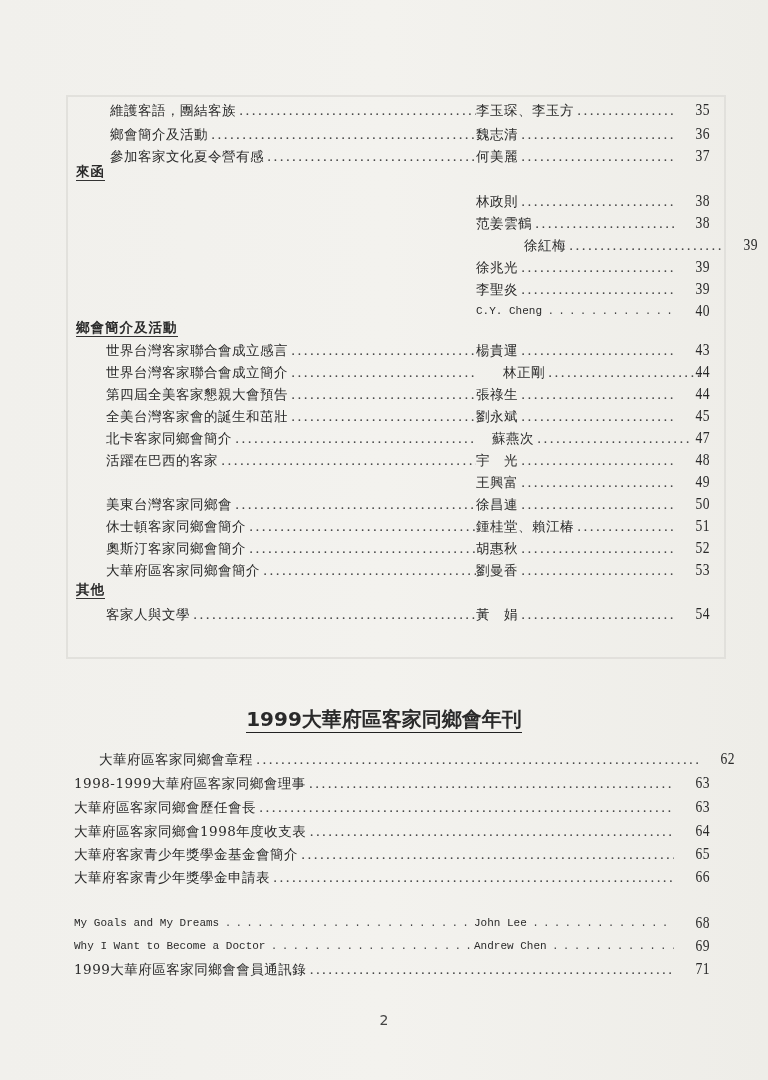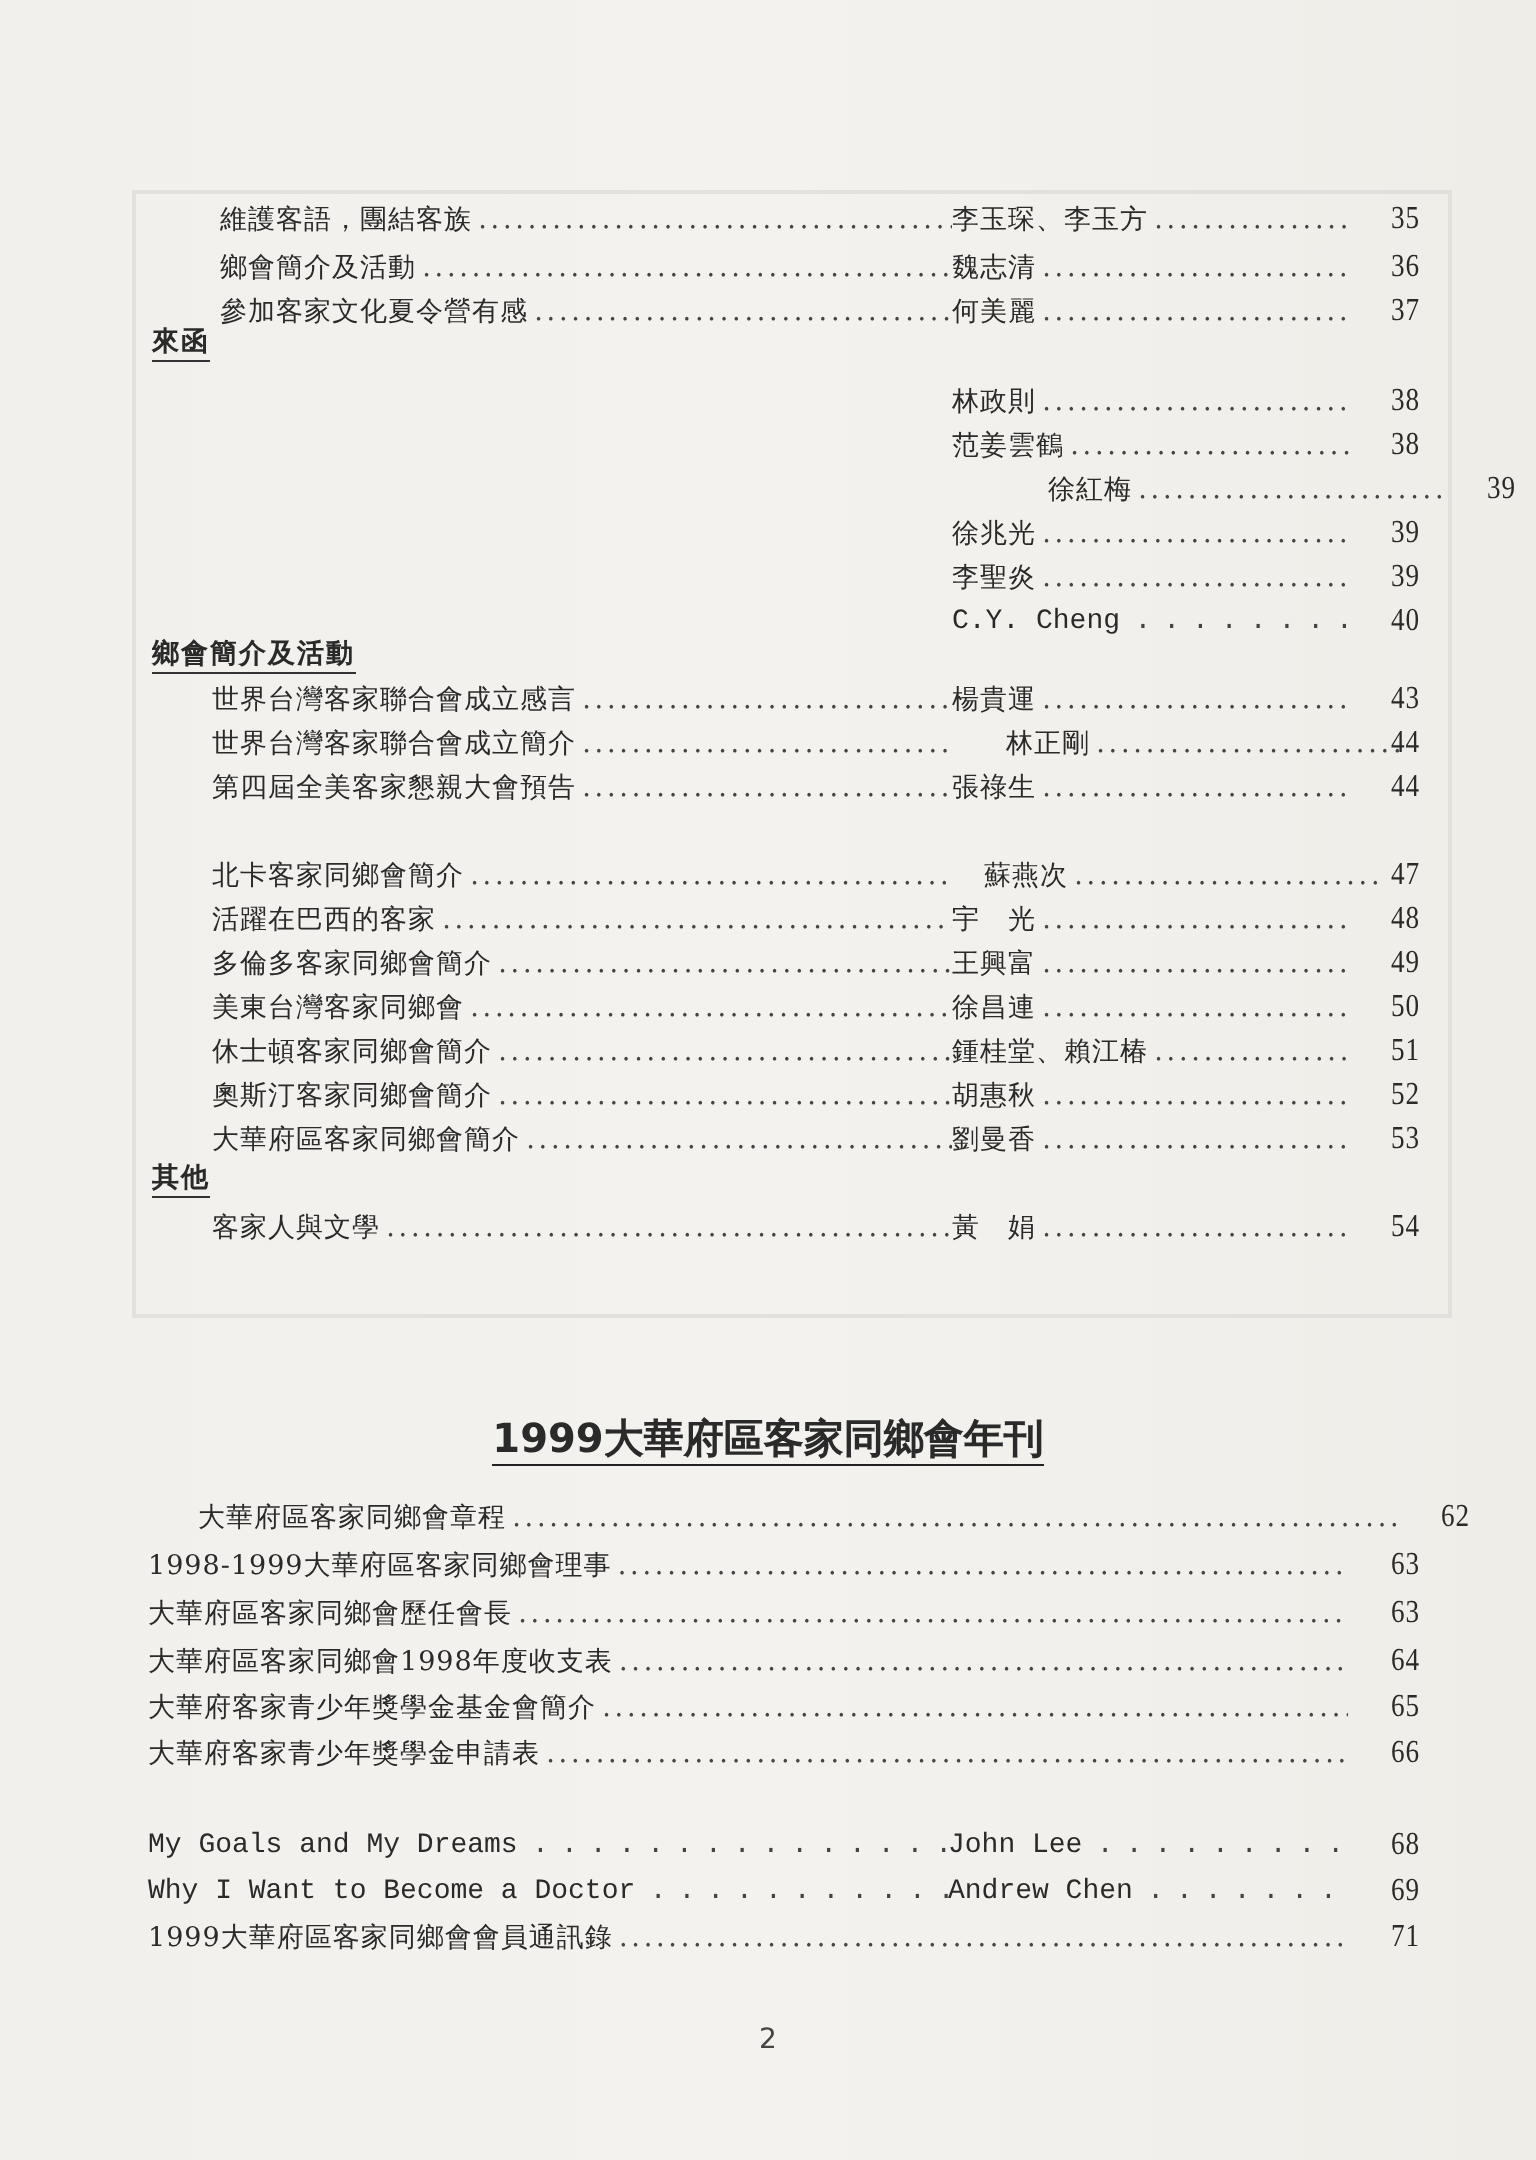"C.Y. Cheng" .en { font-size: 14px -> 11px }
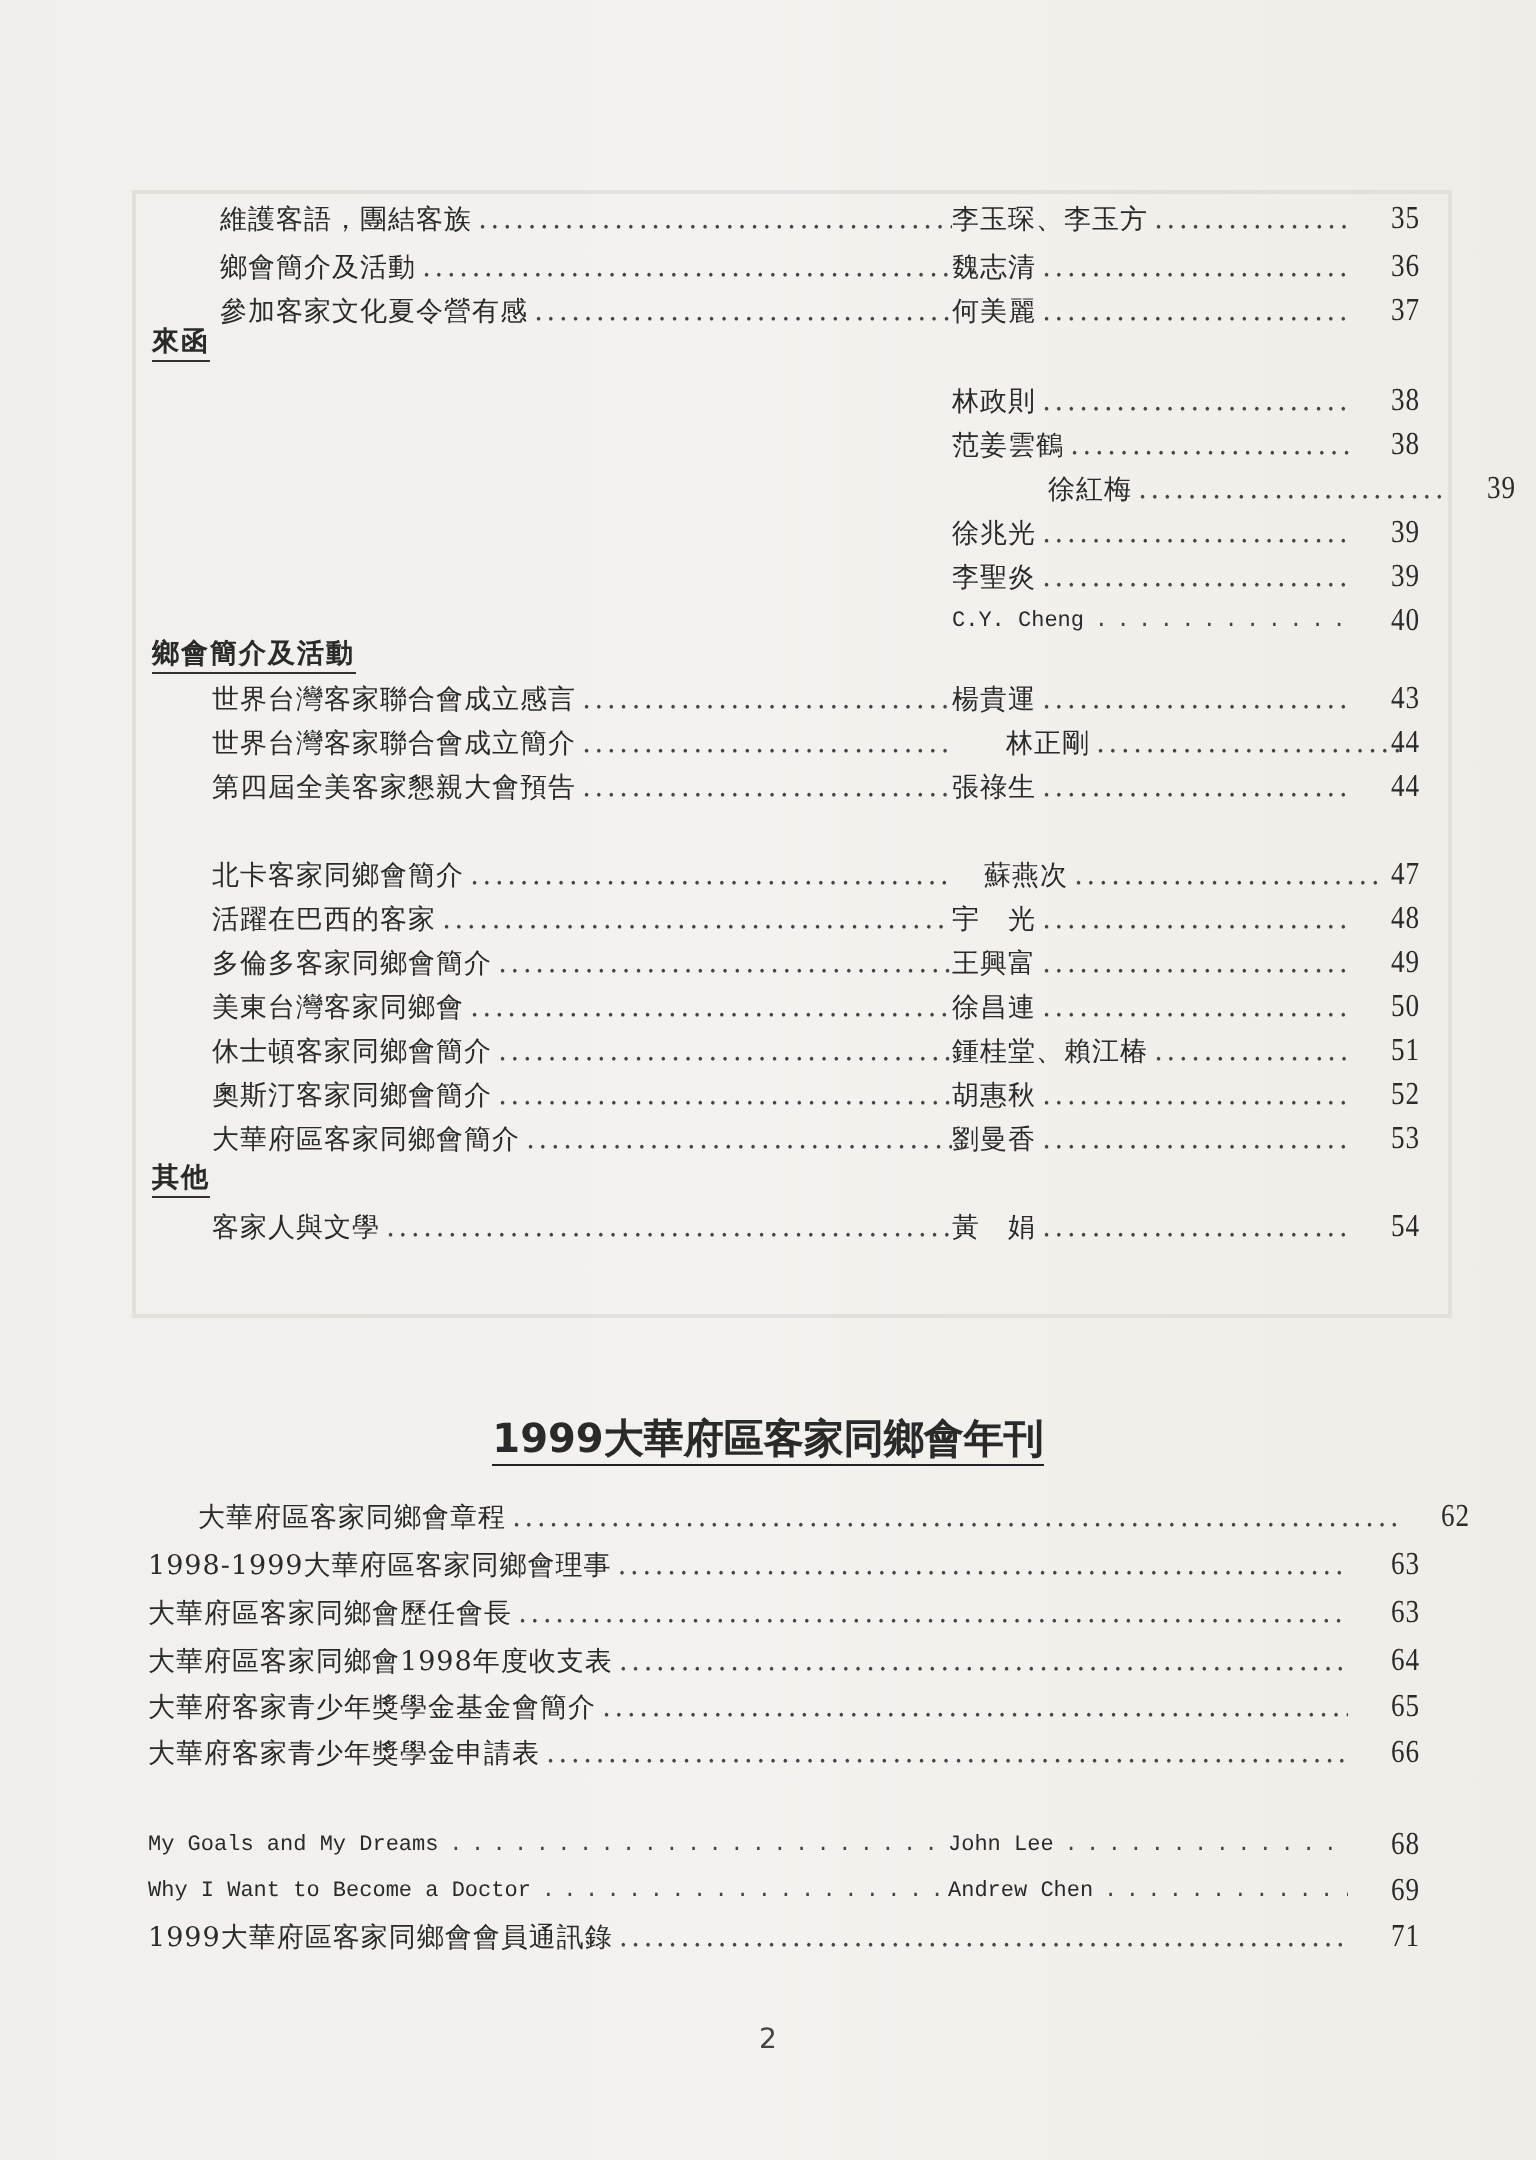"全美台灣客家會的誕生和茁壯" div.row { html: none -> <div> <span>全美台灣客家會的誕生和茁壯</span> <span>劉永斌</span> <span>45</span> </div> }
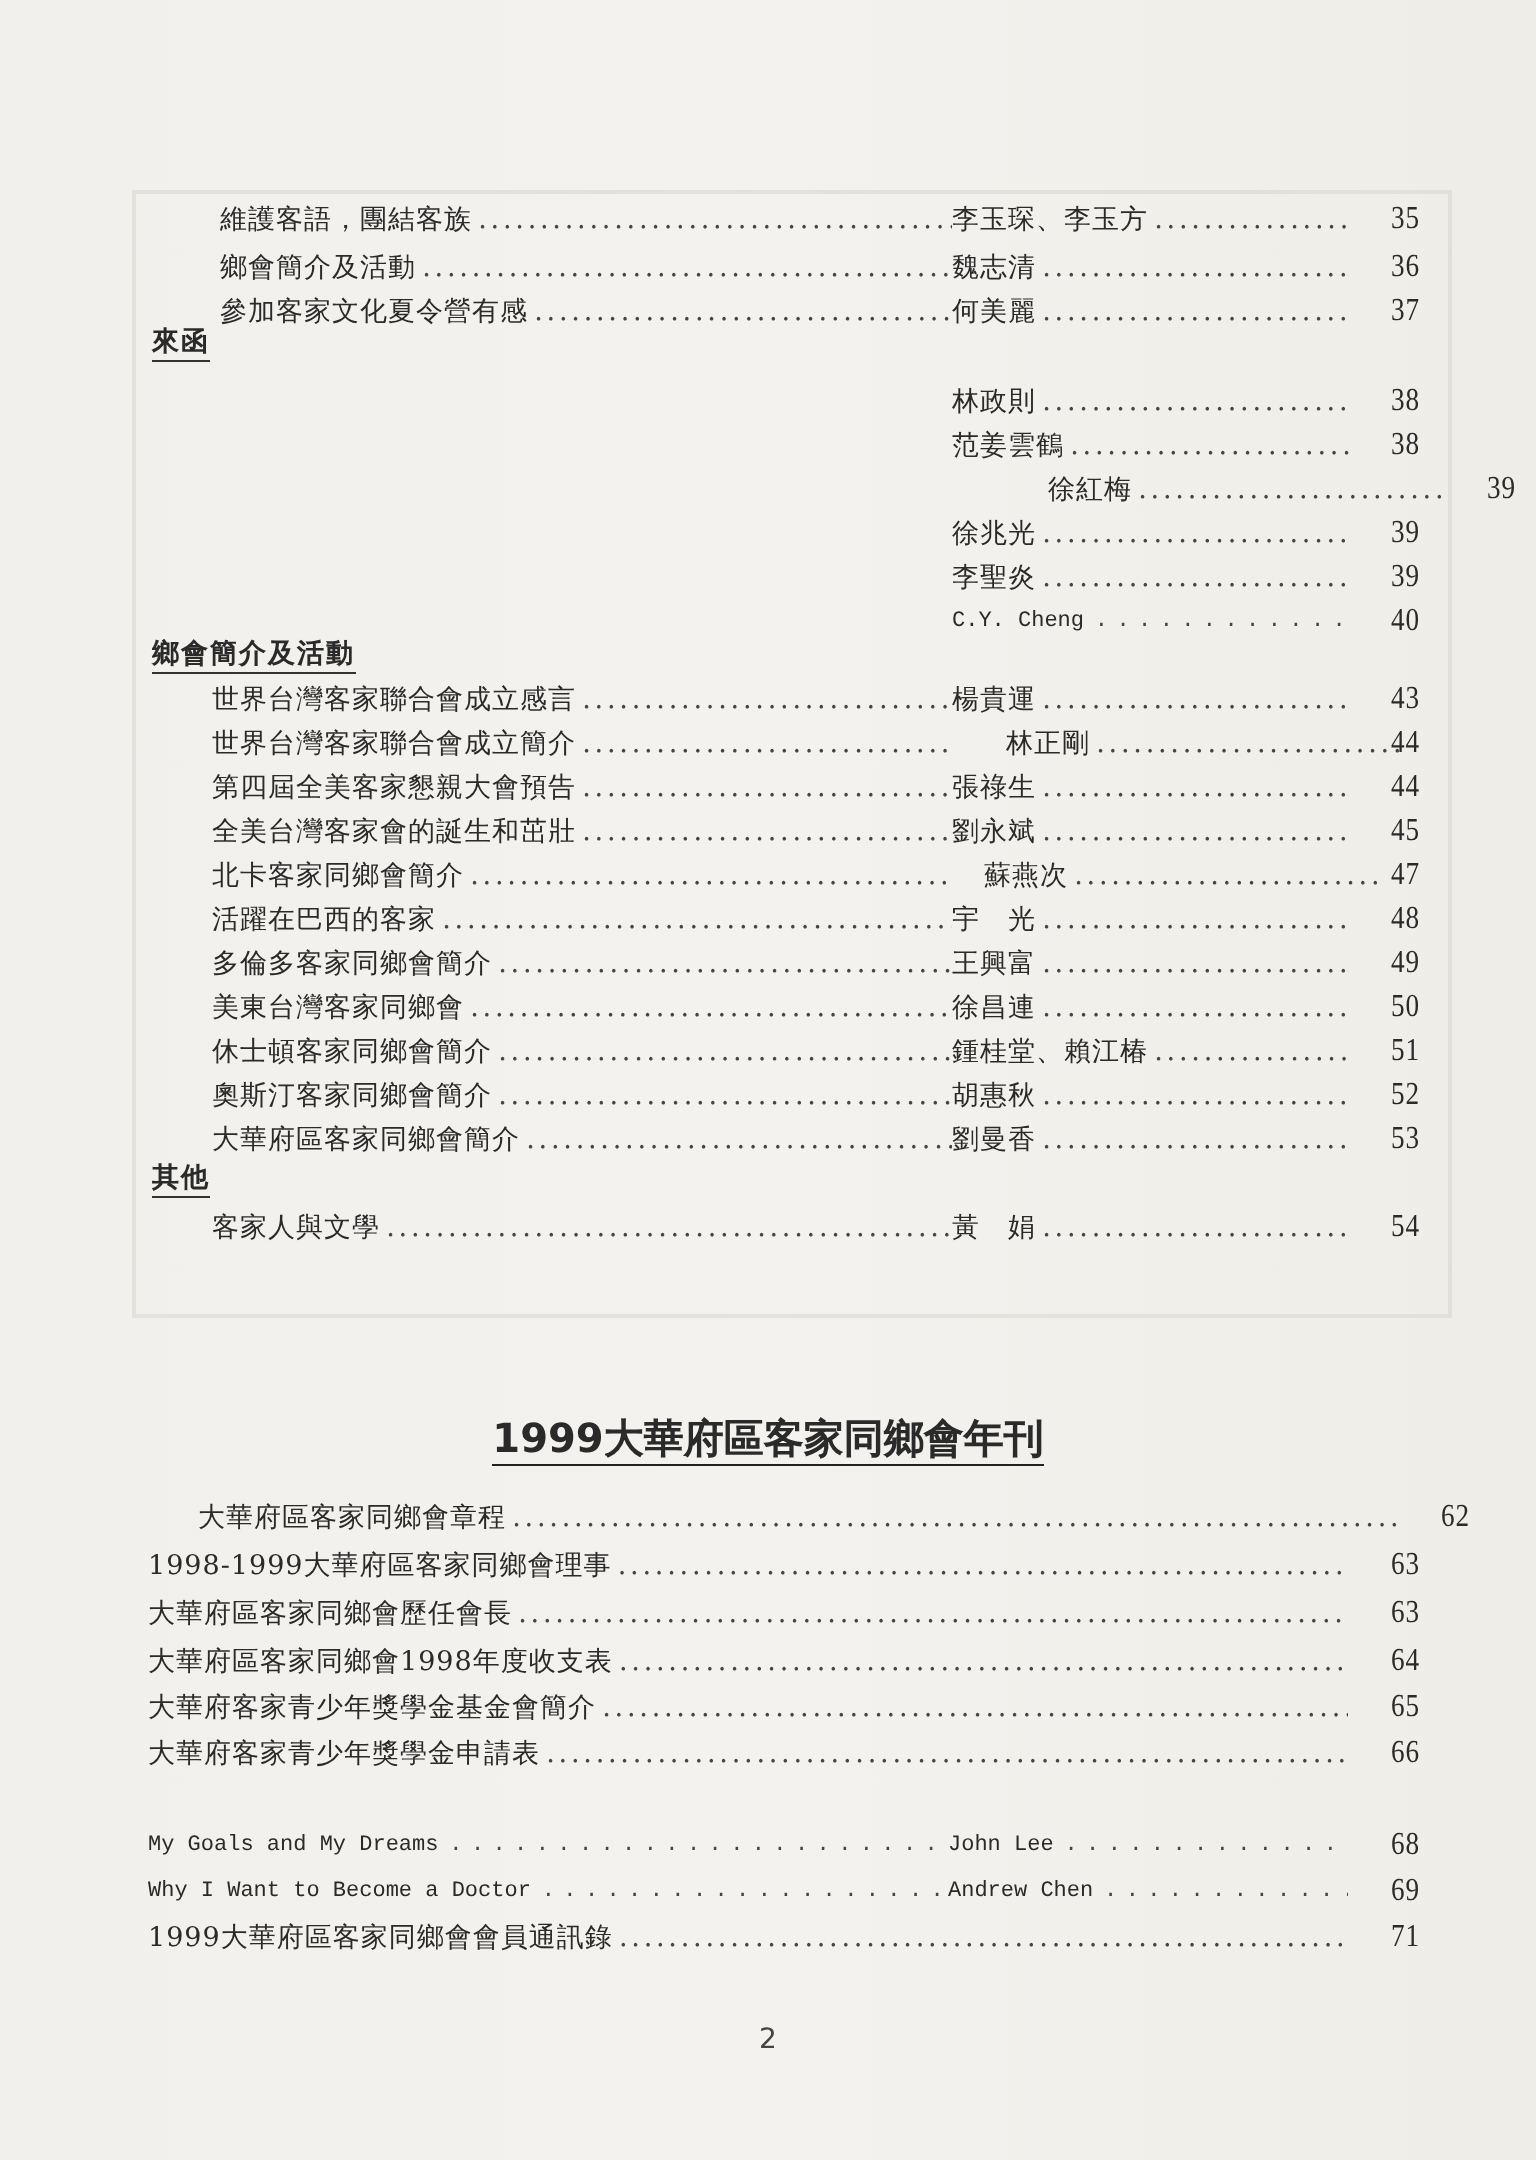"多倫多客家同鄉會簡介" span.title-part { html: <span>多倫多客家同鄉會簡介</span> -> none }
